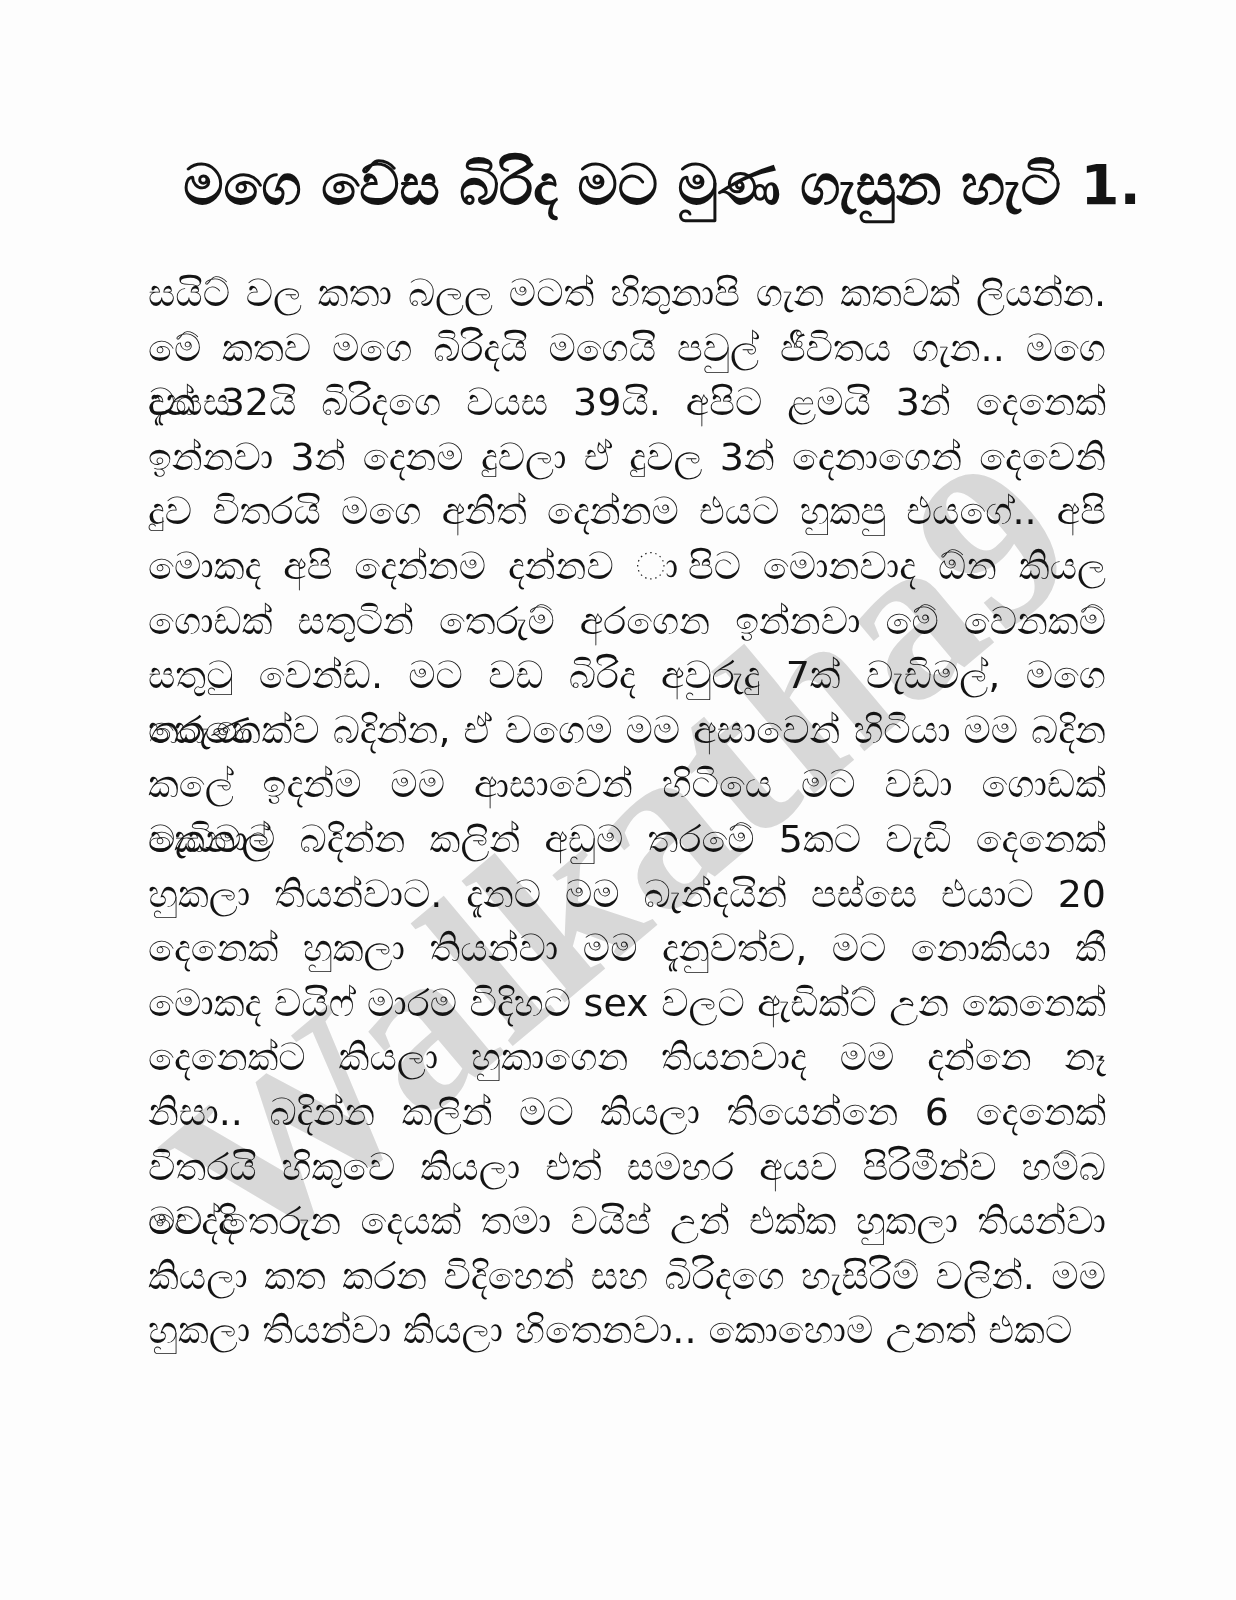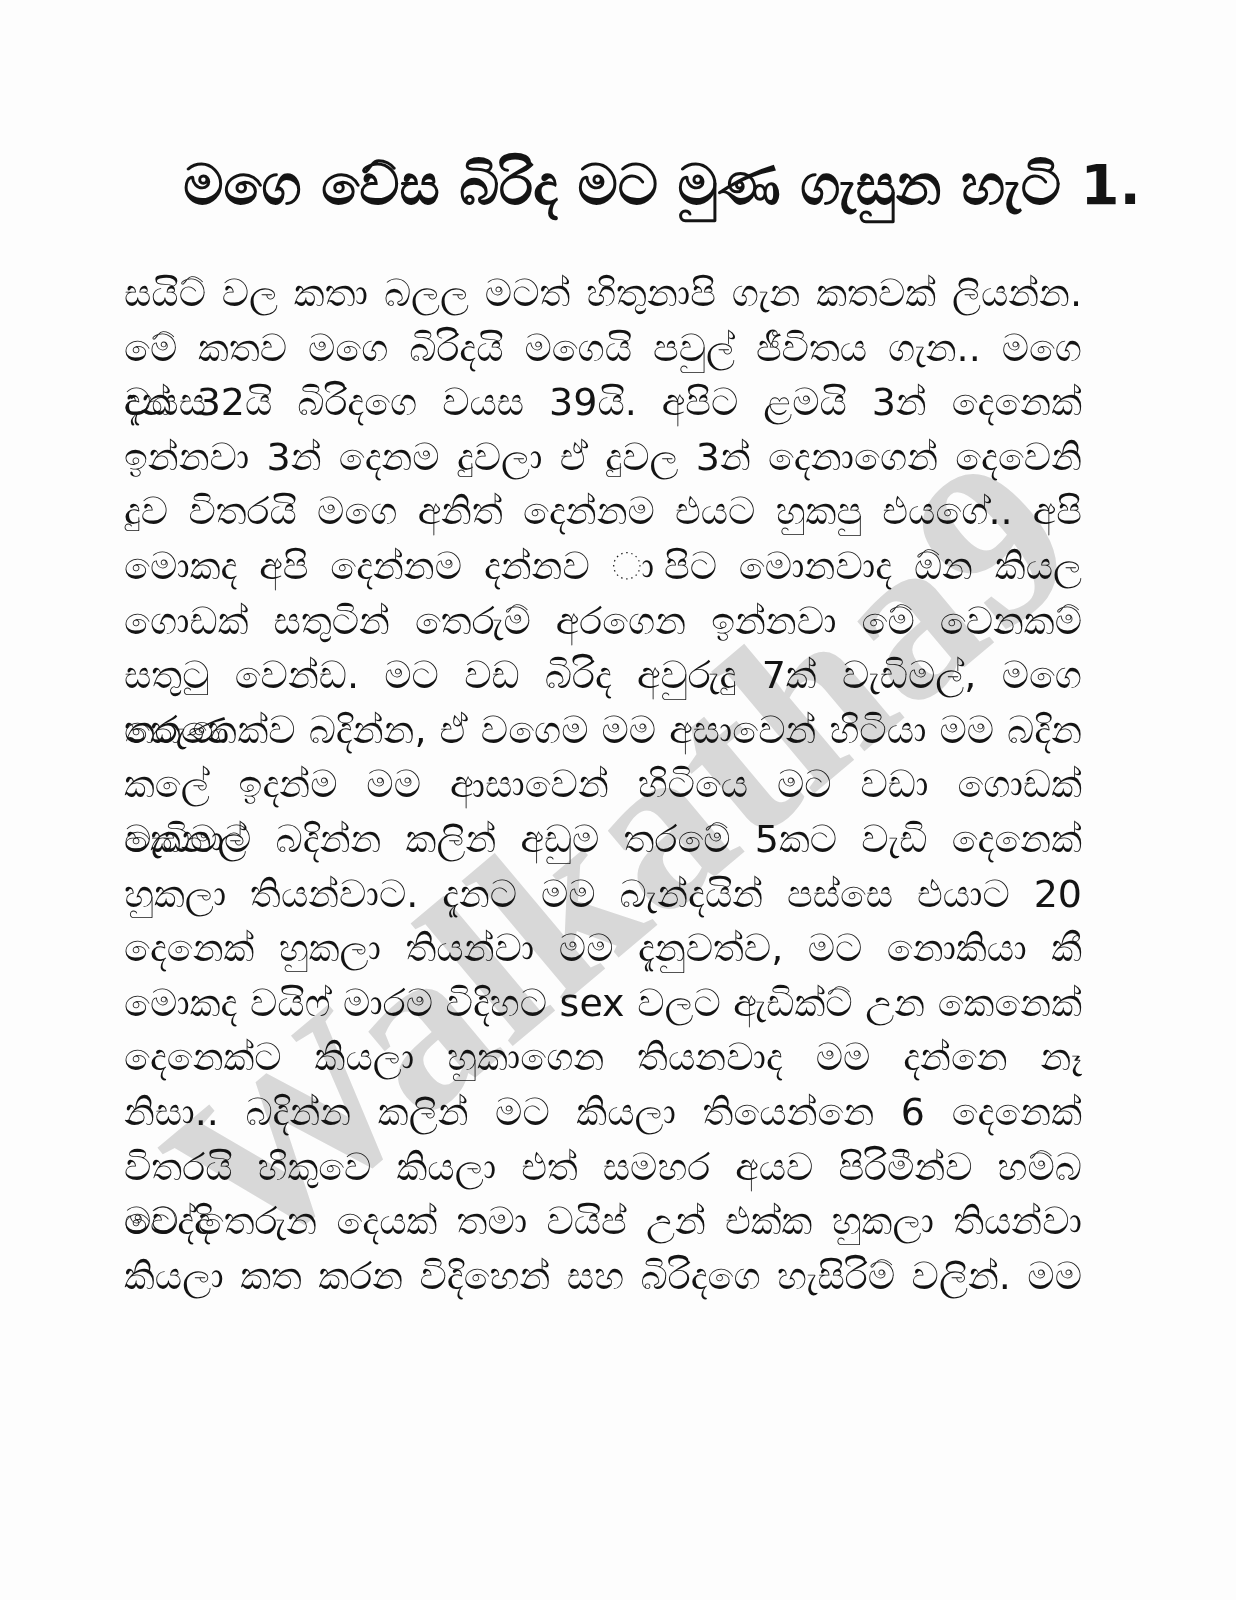"සයිට් වල කතා බලල මටත්" .body-text { left: 124px -> 148px }
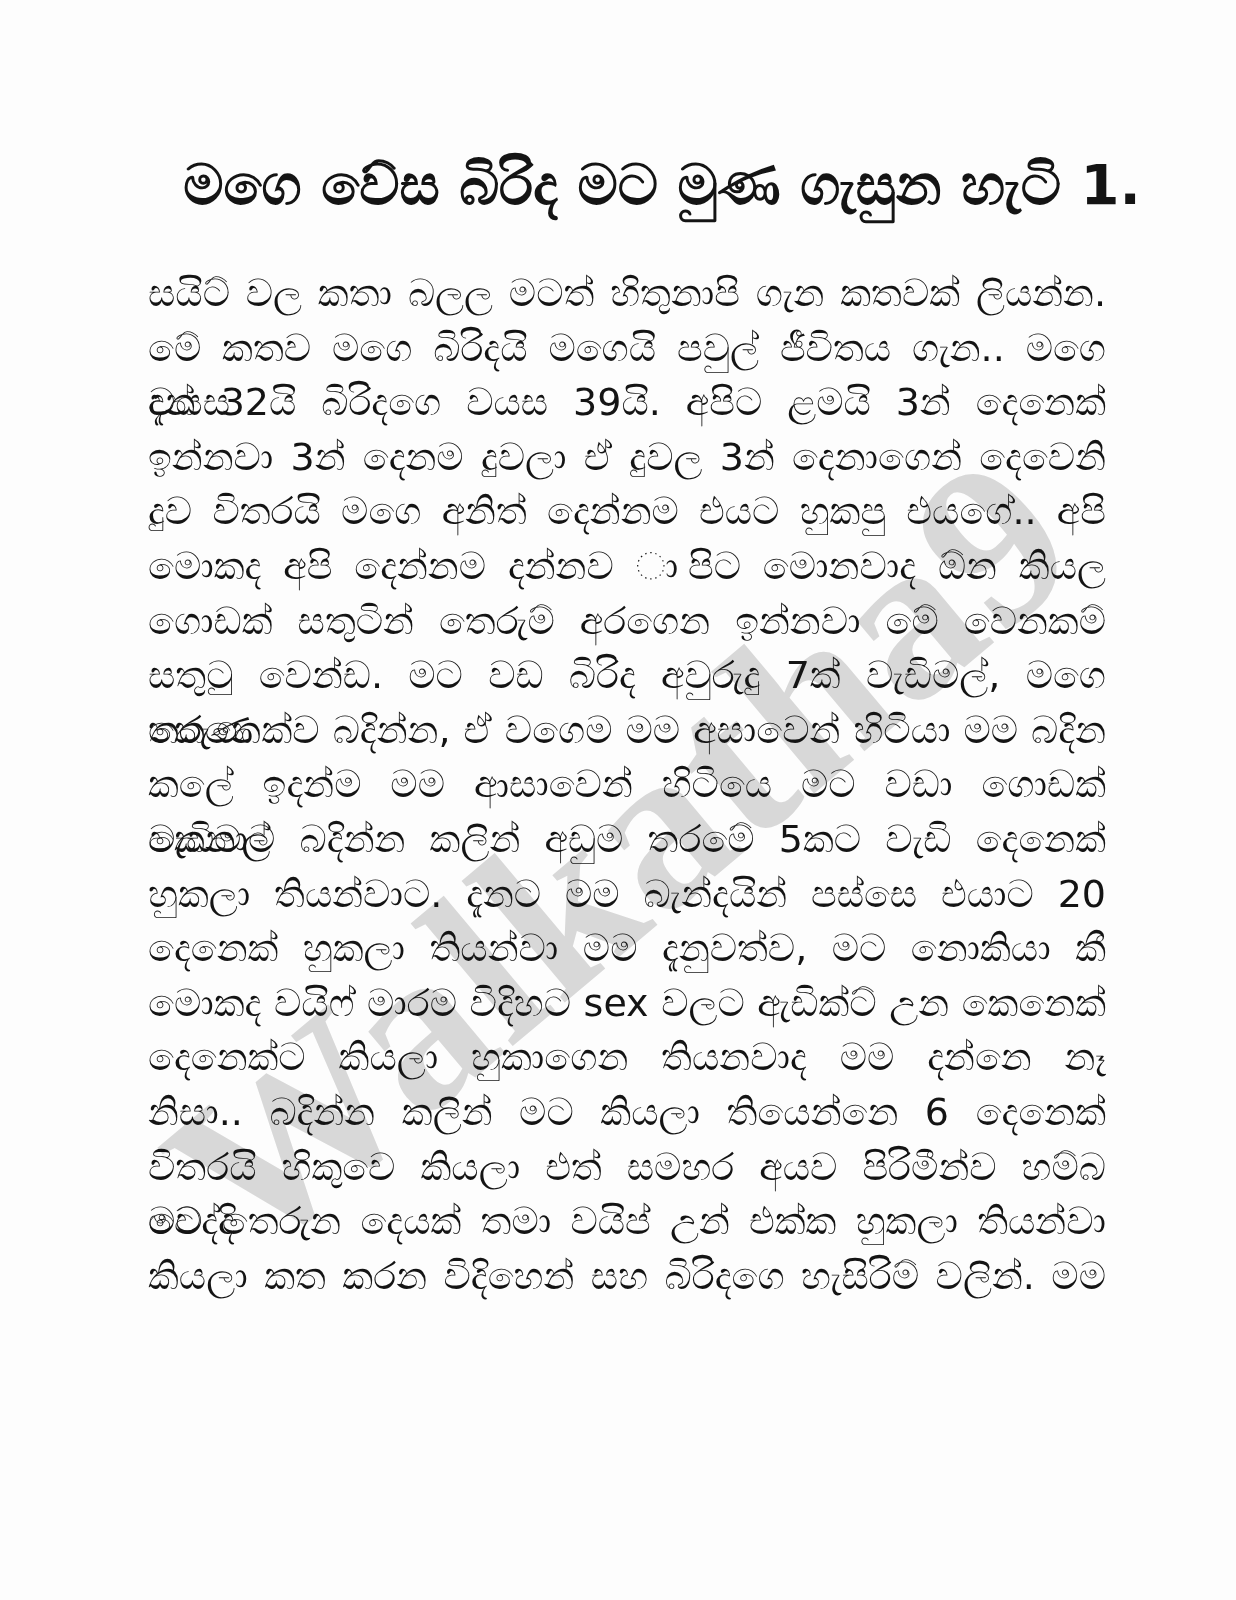"හුකලා තියන්වා කියලා හිතෙනවා.. කොහොම" div.line { html: none -> <div>හුකලා තියන්වා කියලා හිතෙනවා.. කොහොම උනත් එකට</div> }
